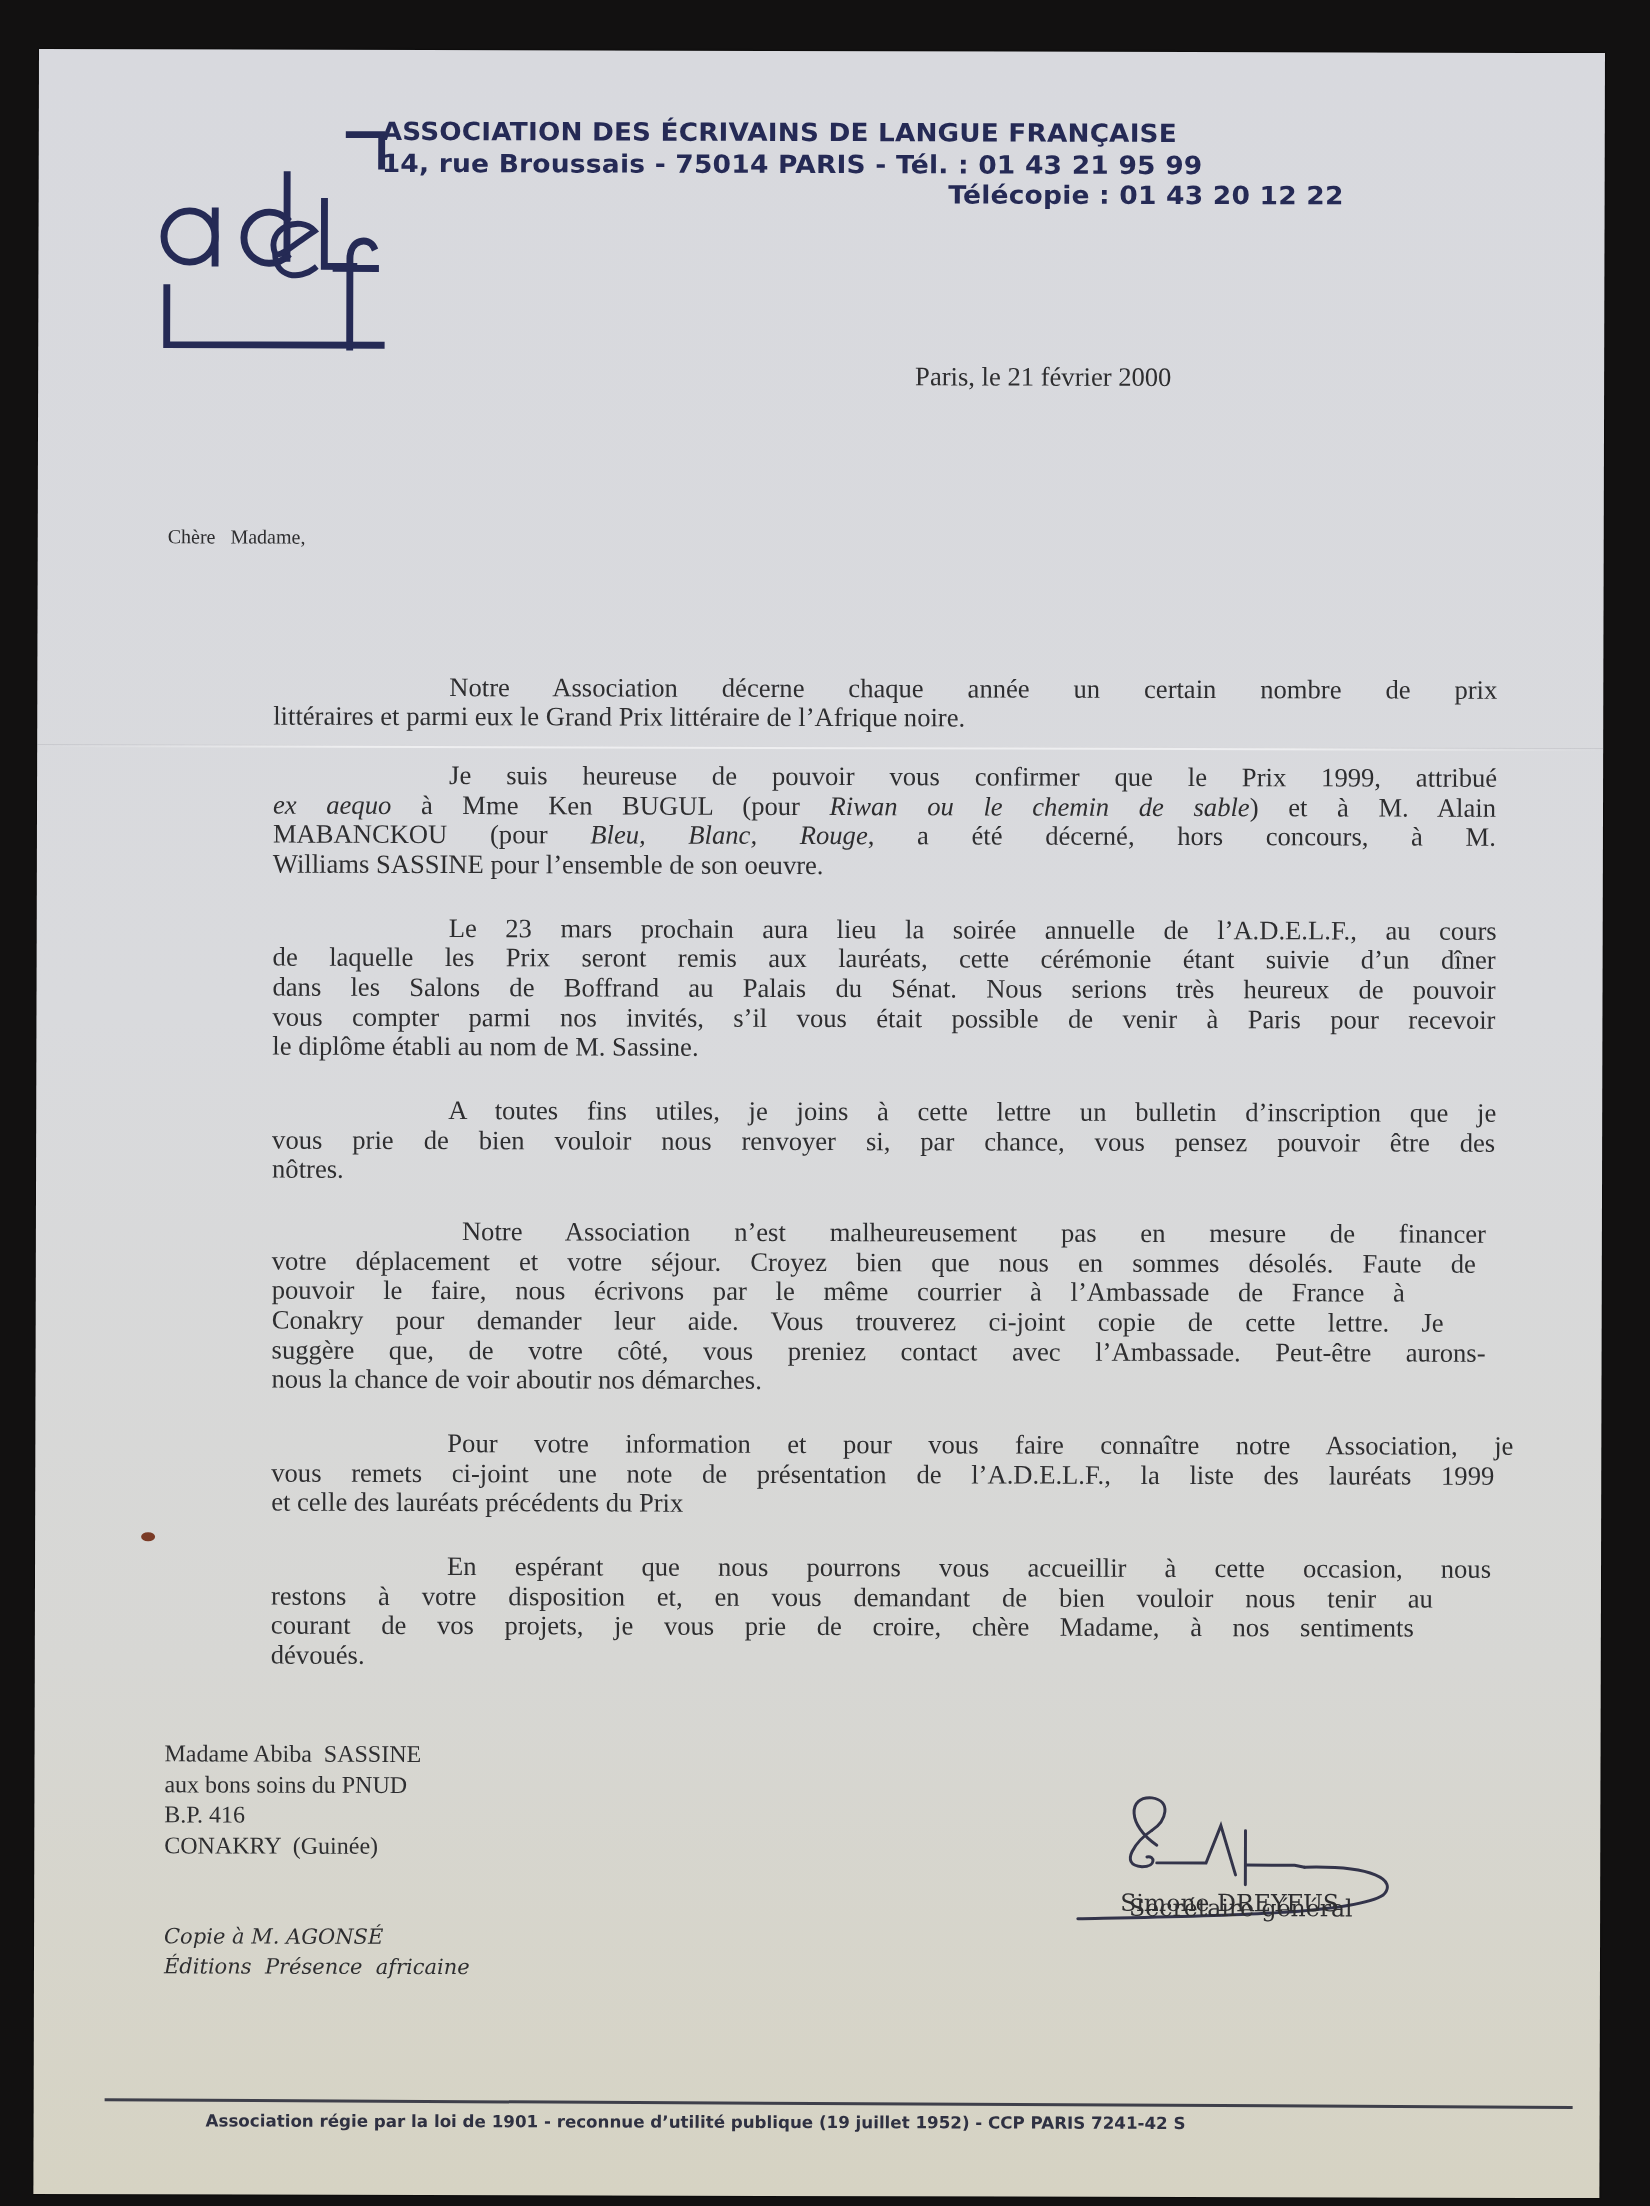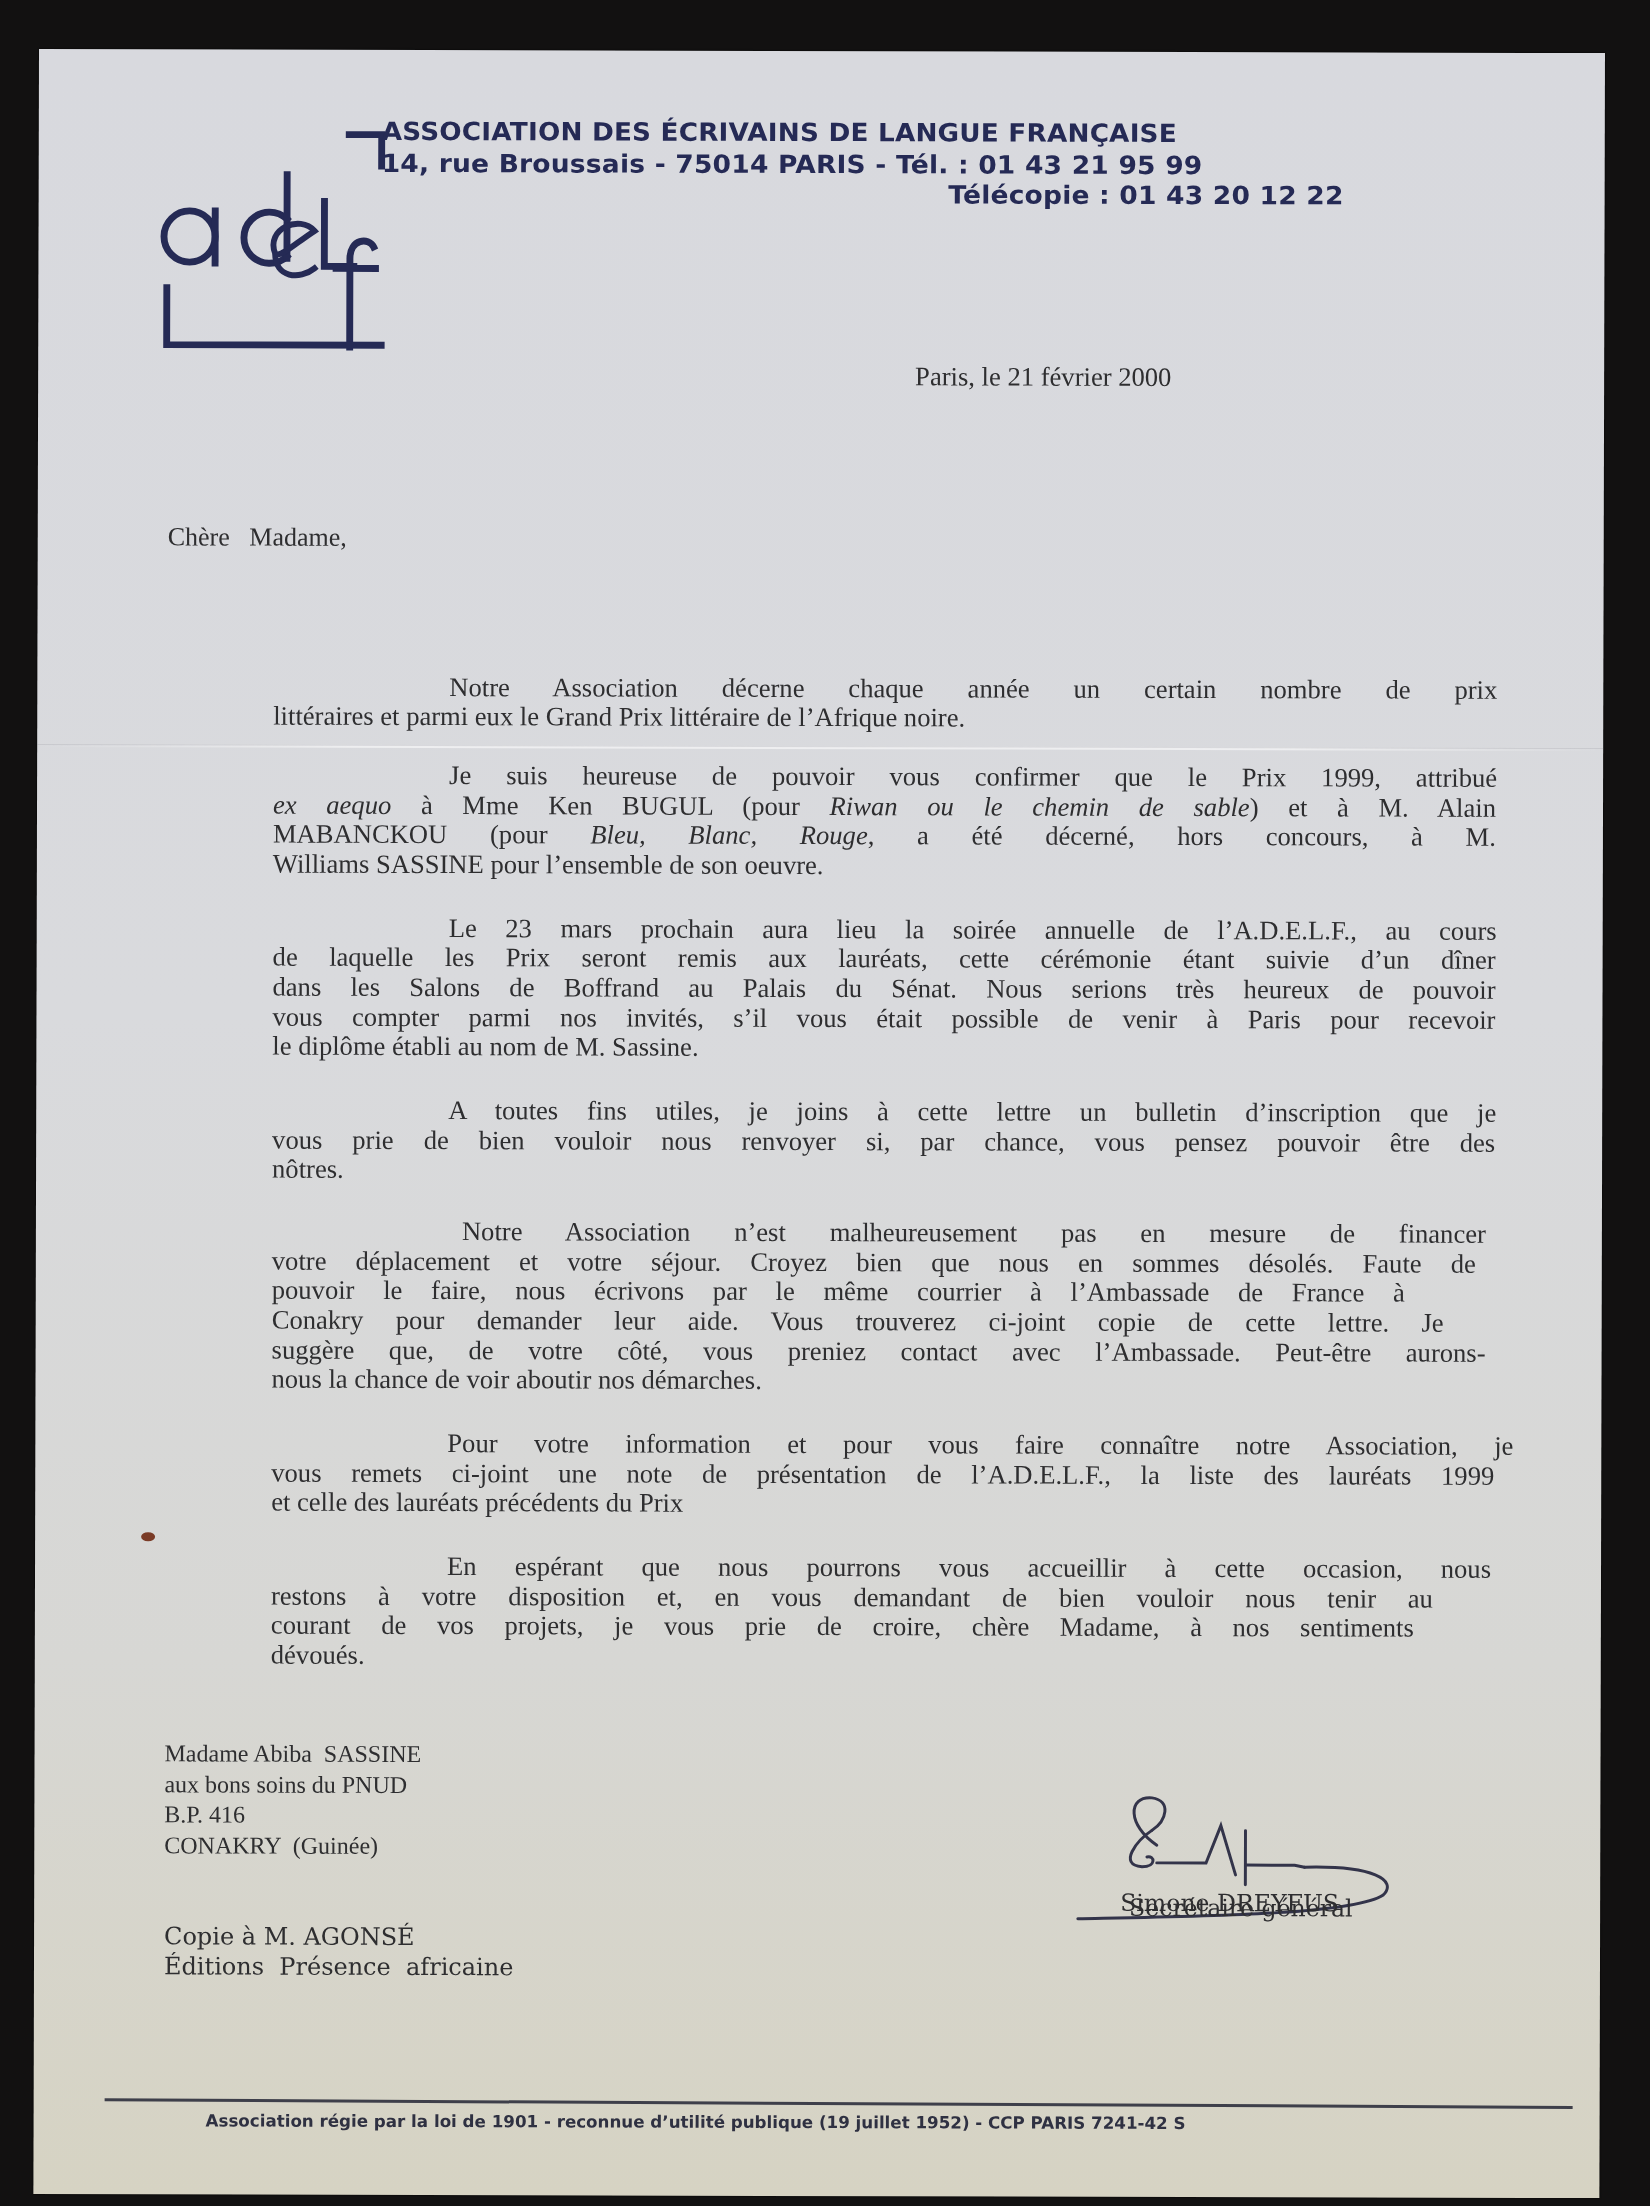"Chère Madame," .salutation { font-size: 26px -> 20px }
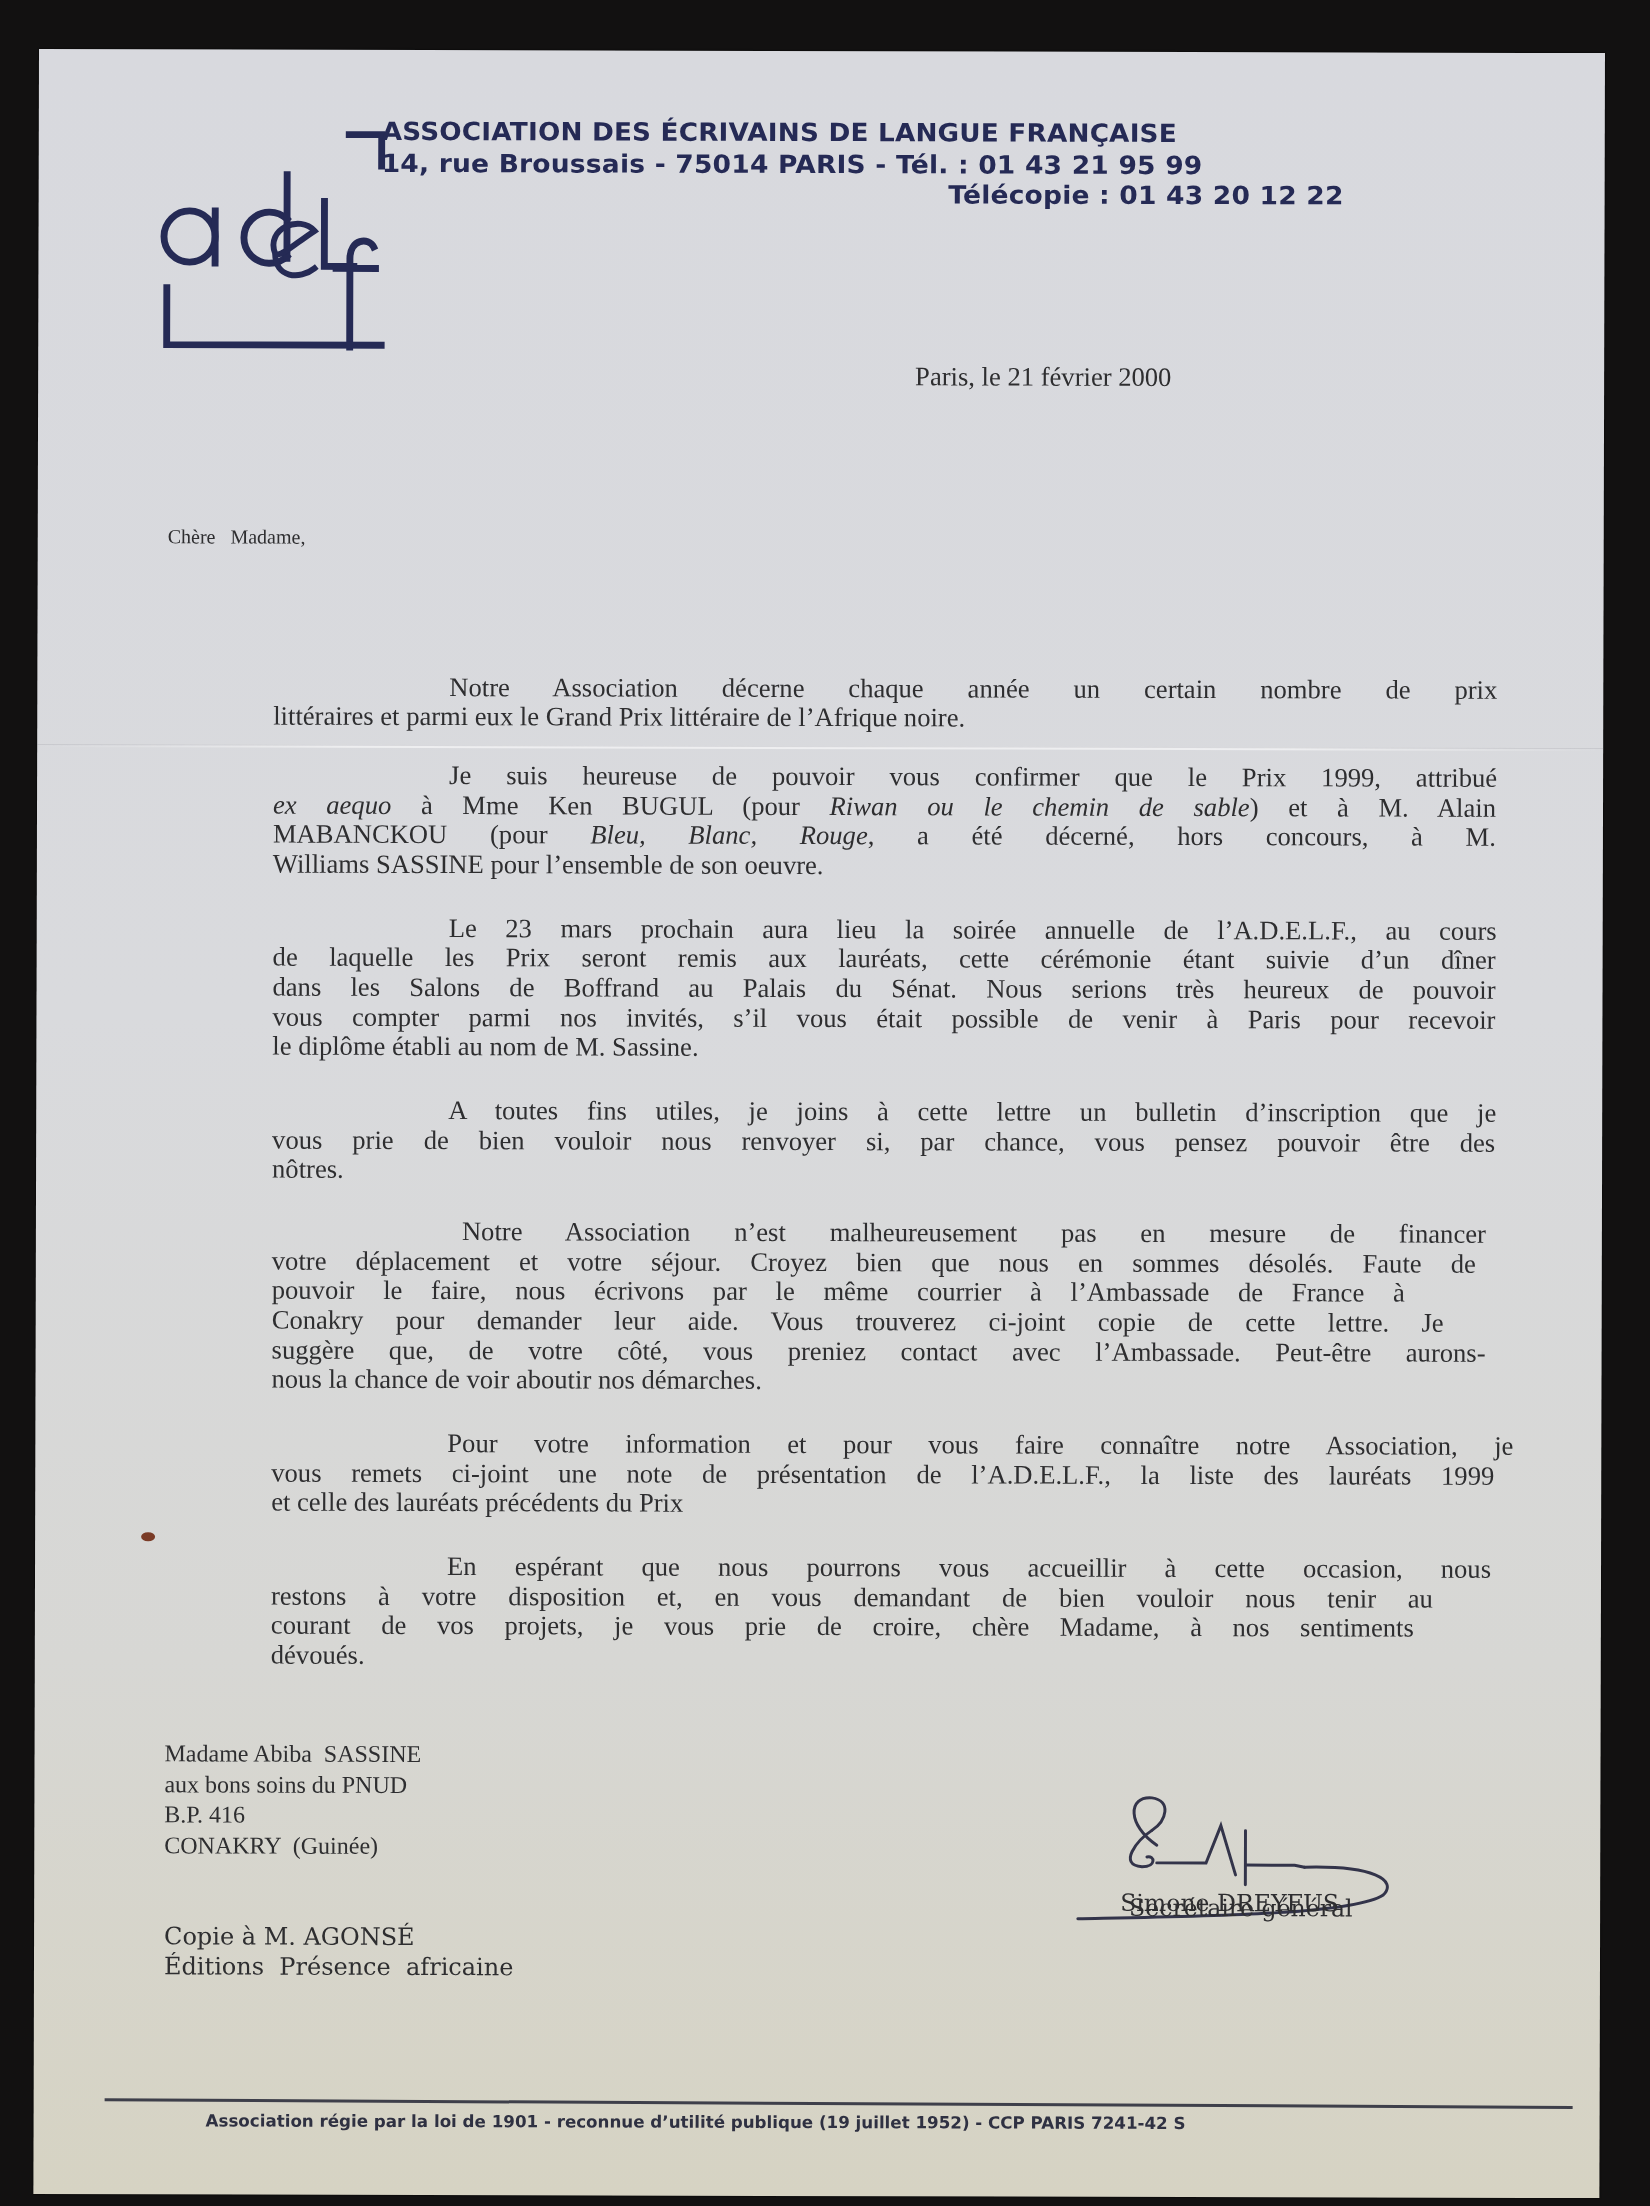"Copie à M. AGONSÉ" .copy { font-size: 24px -> 21px; font-style: none -> italic }
